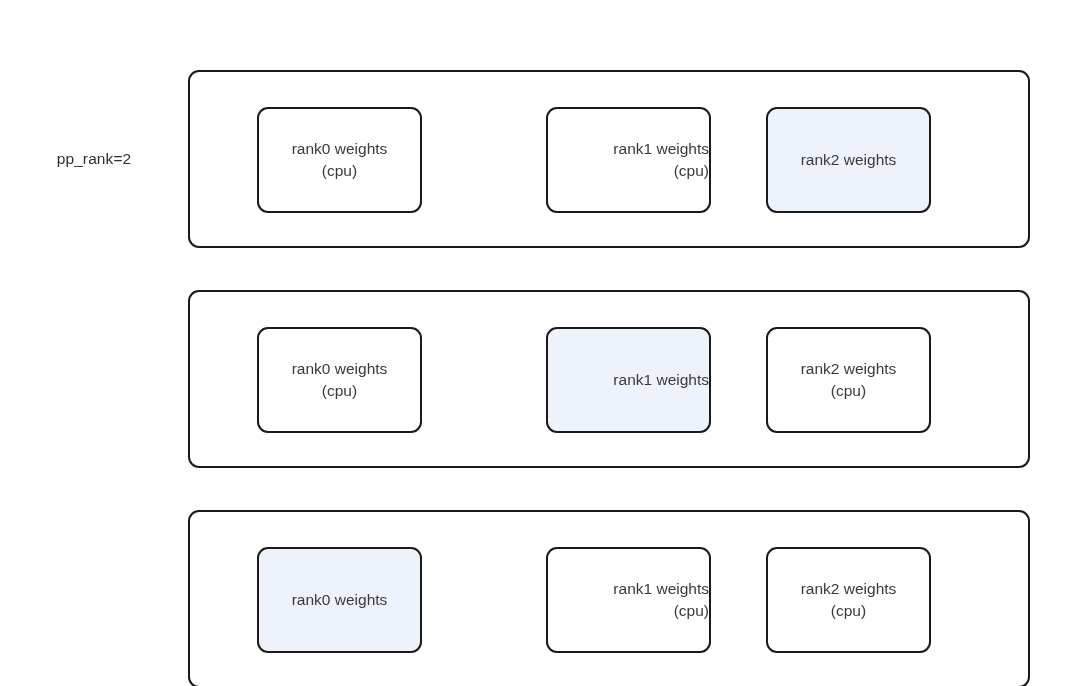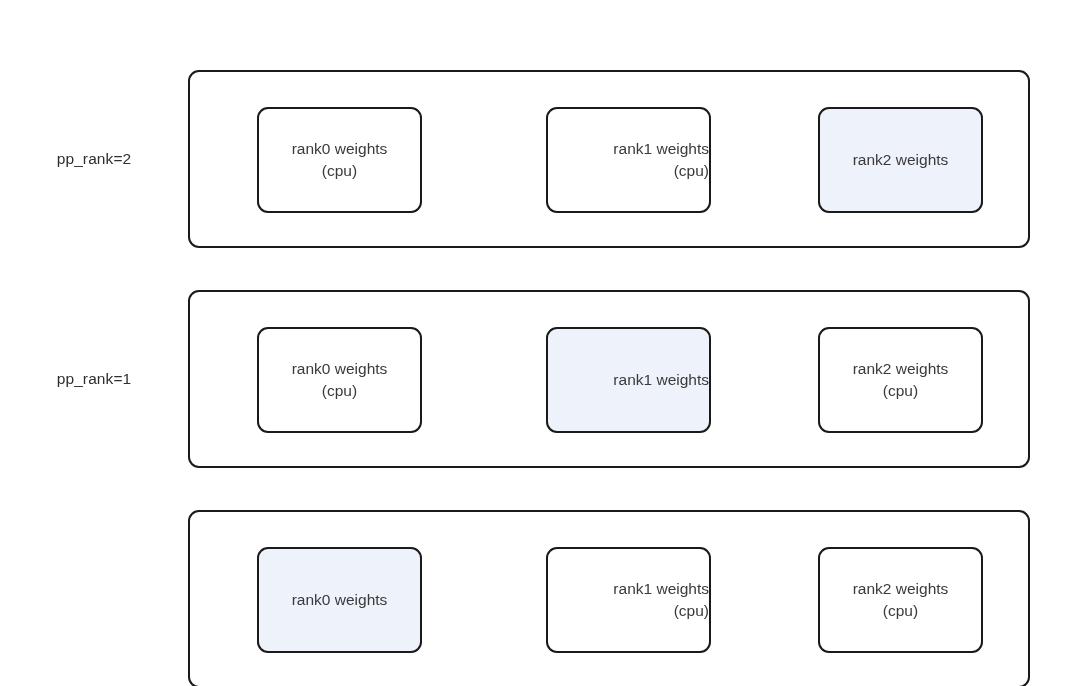"rank2 weights" .weight-box.slot2 { left: 628px -> 576px }
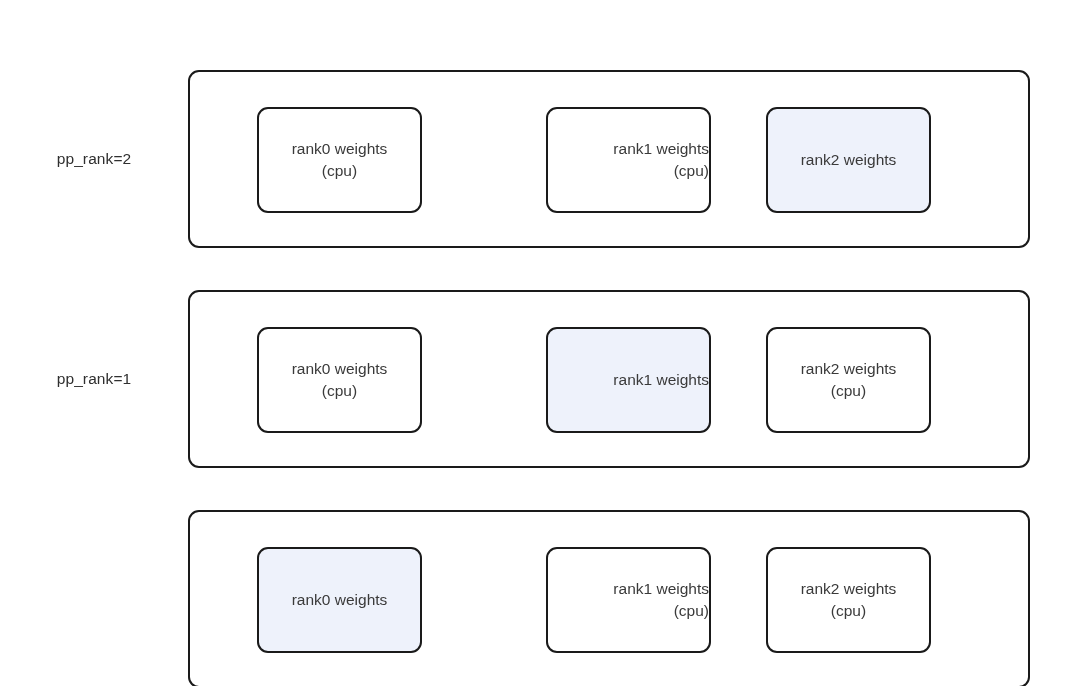"pp_rank=1" div.row-label { html: <div>pp_rank=1</div> -> none }
